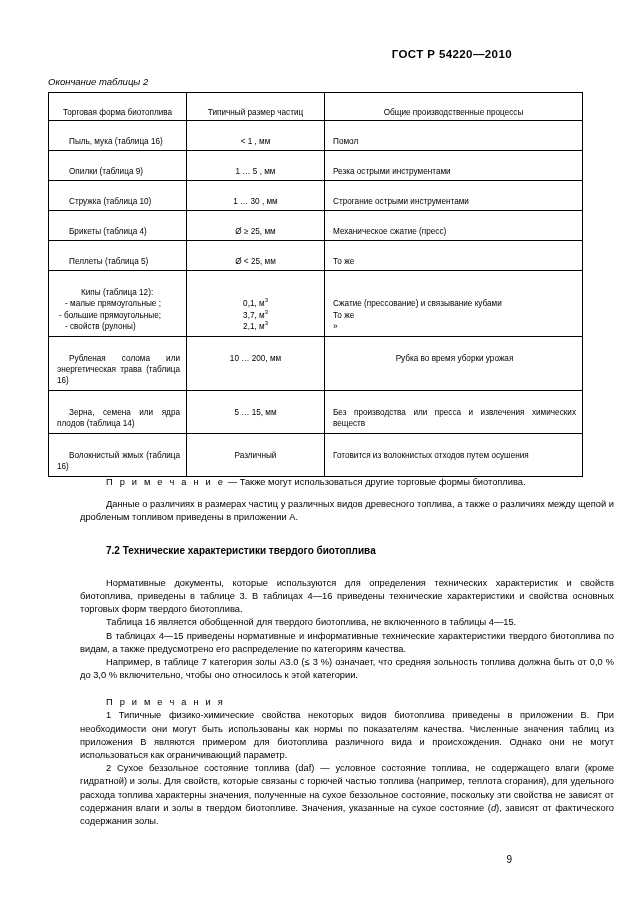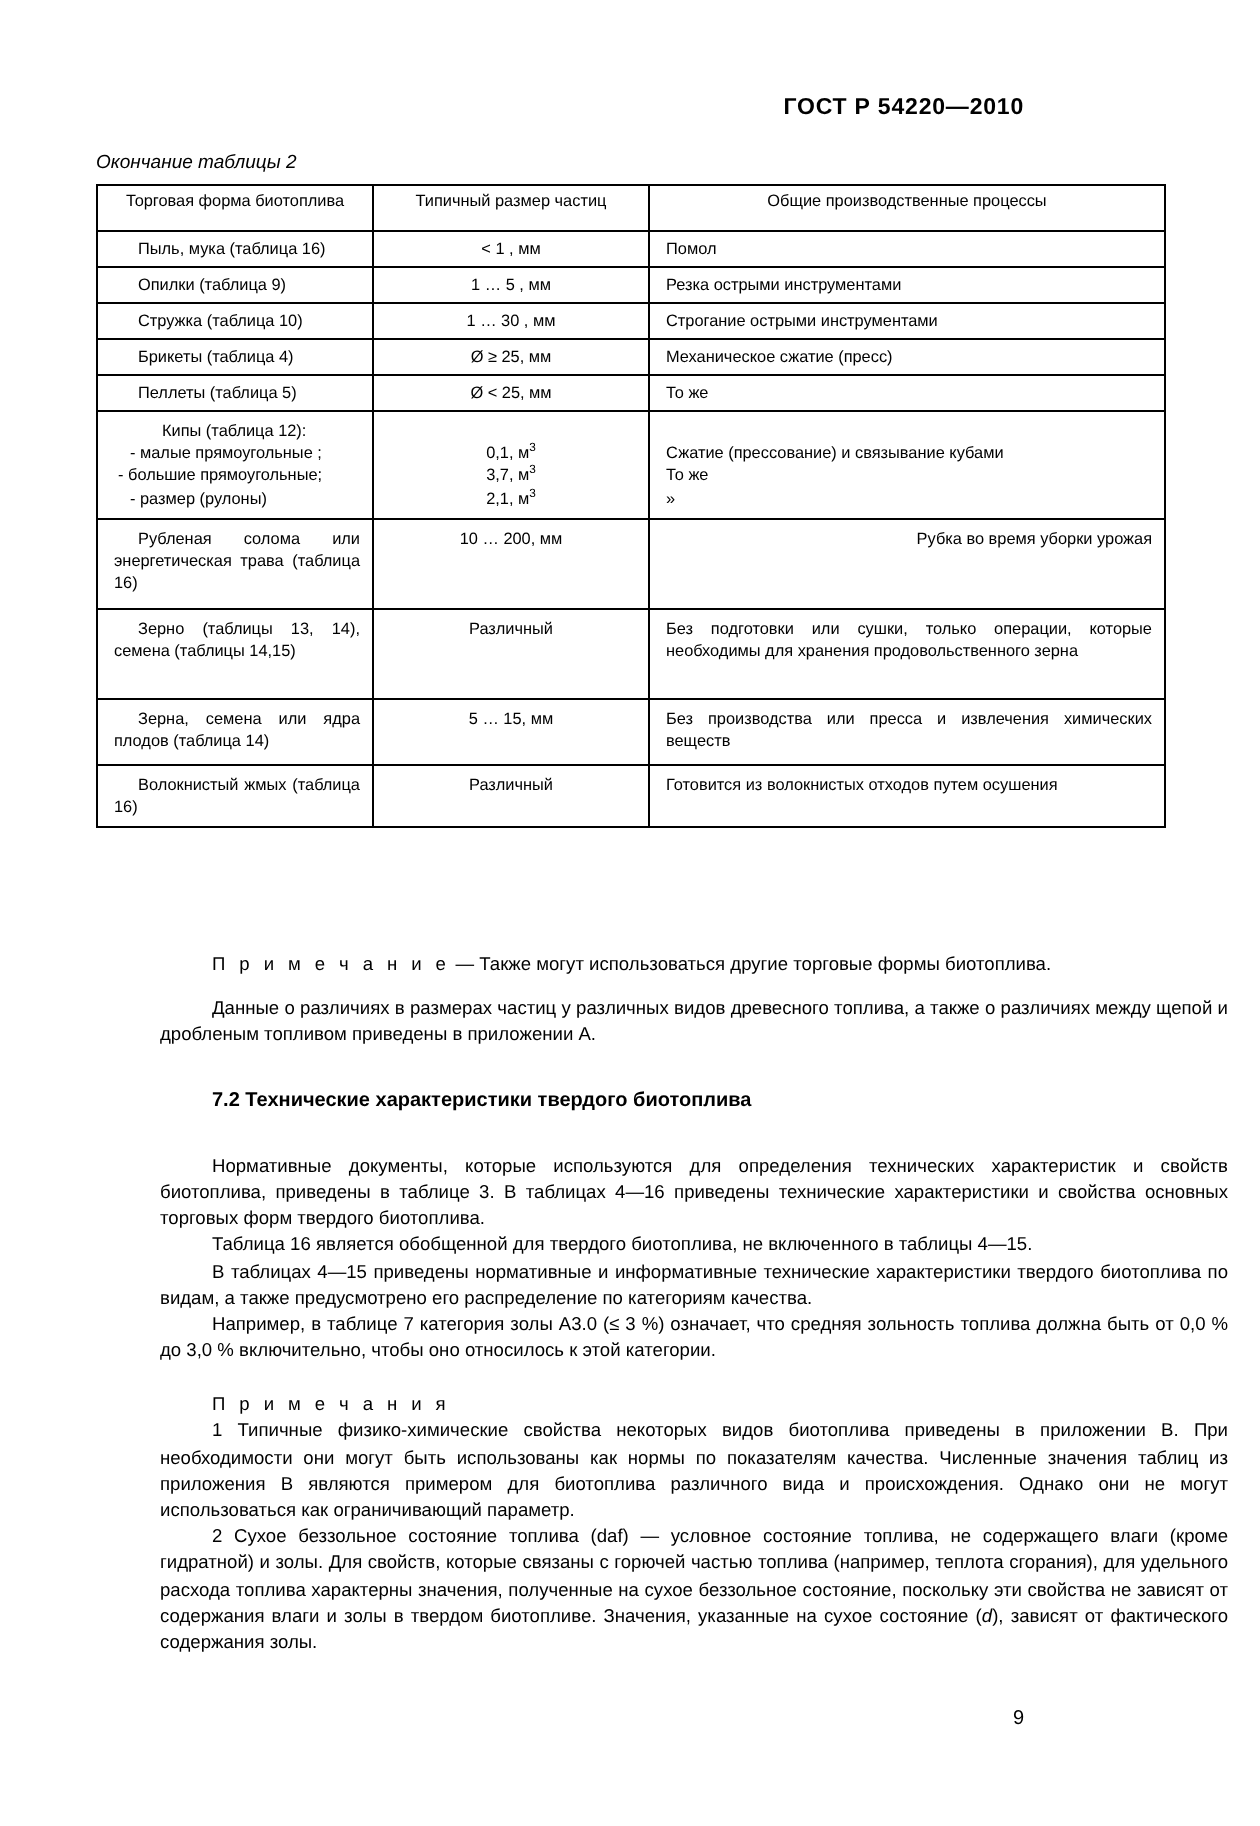"Торговая форма биотоплива" .cell { margin-top: none -> 12px }
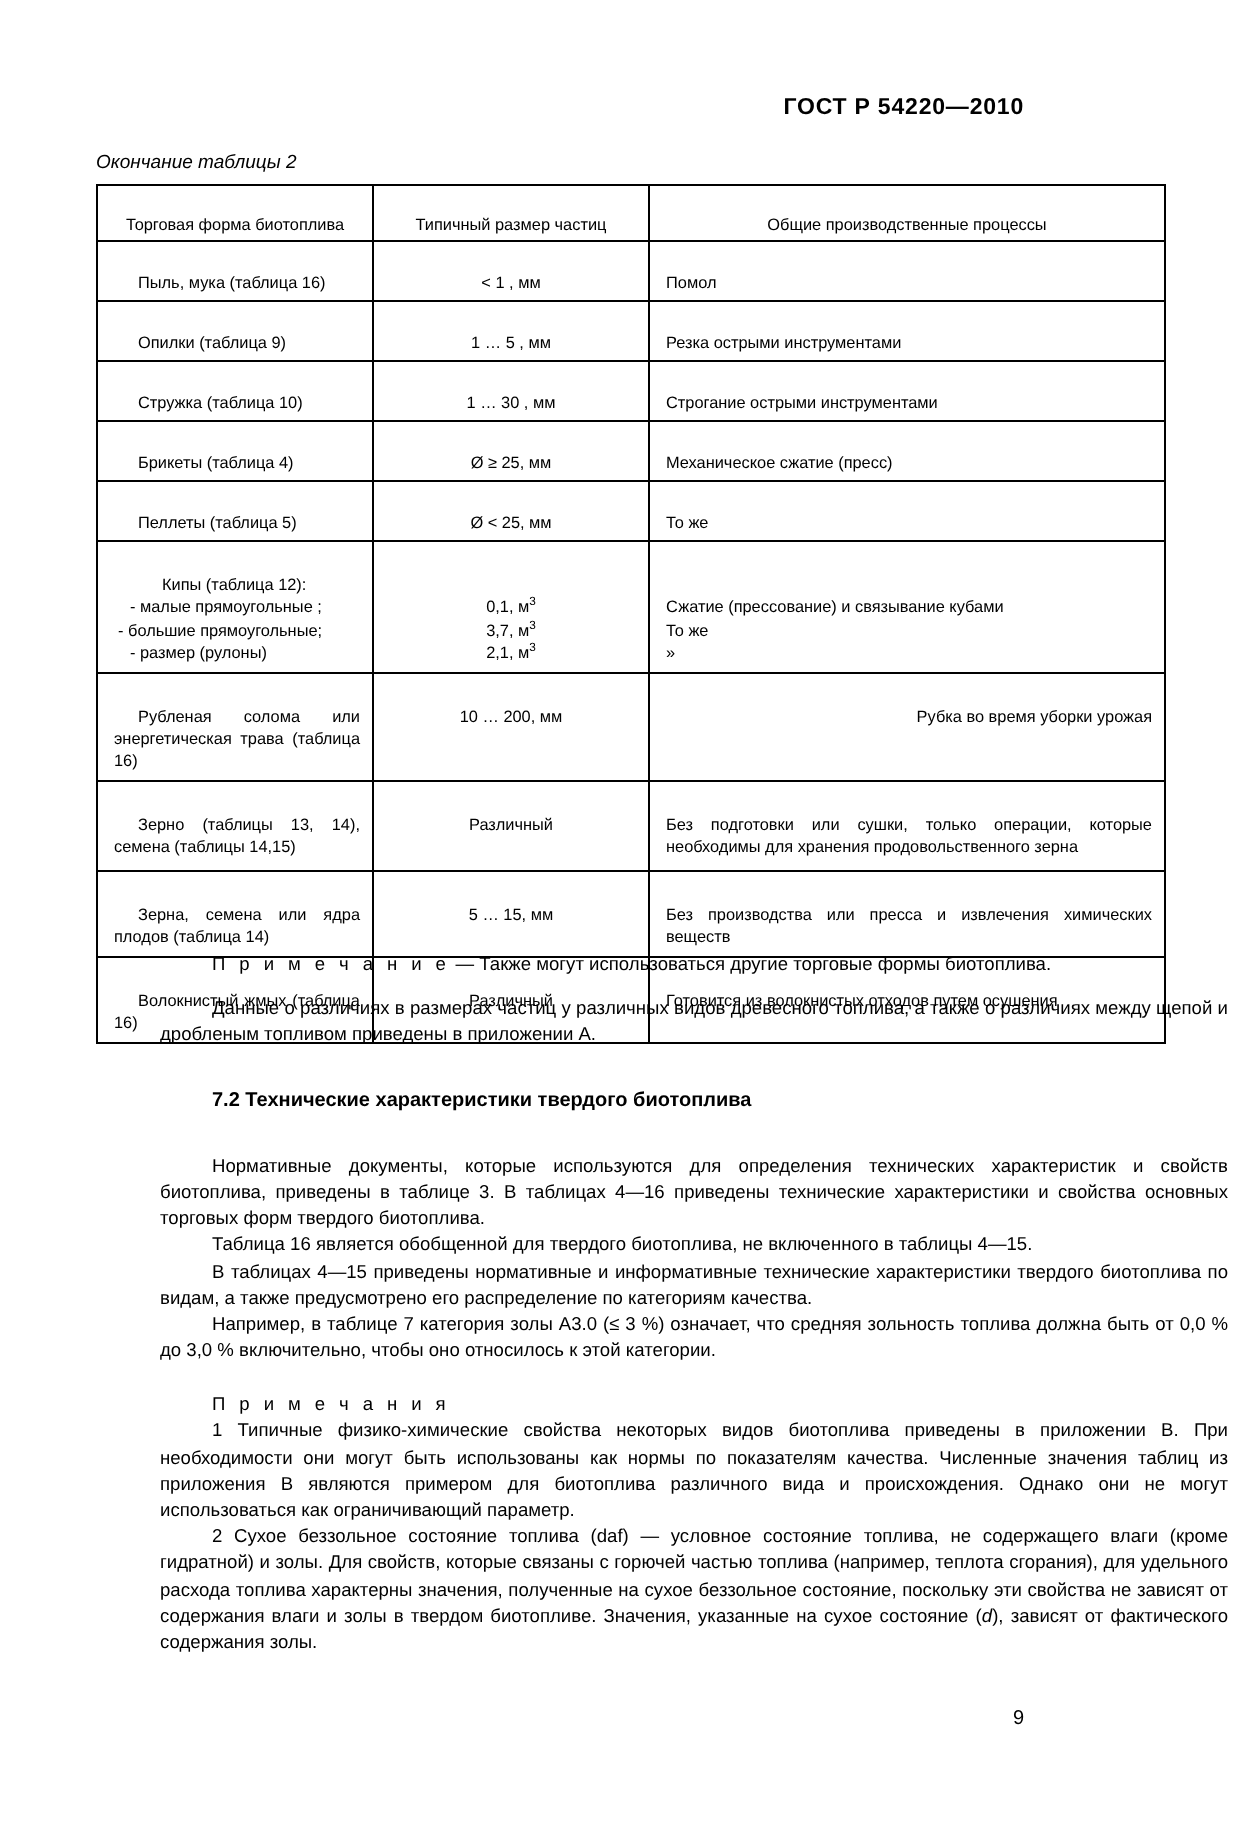"- размер (рулоны)" span.sub { text: размер -> свойств }
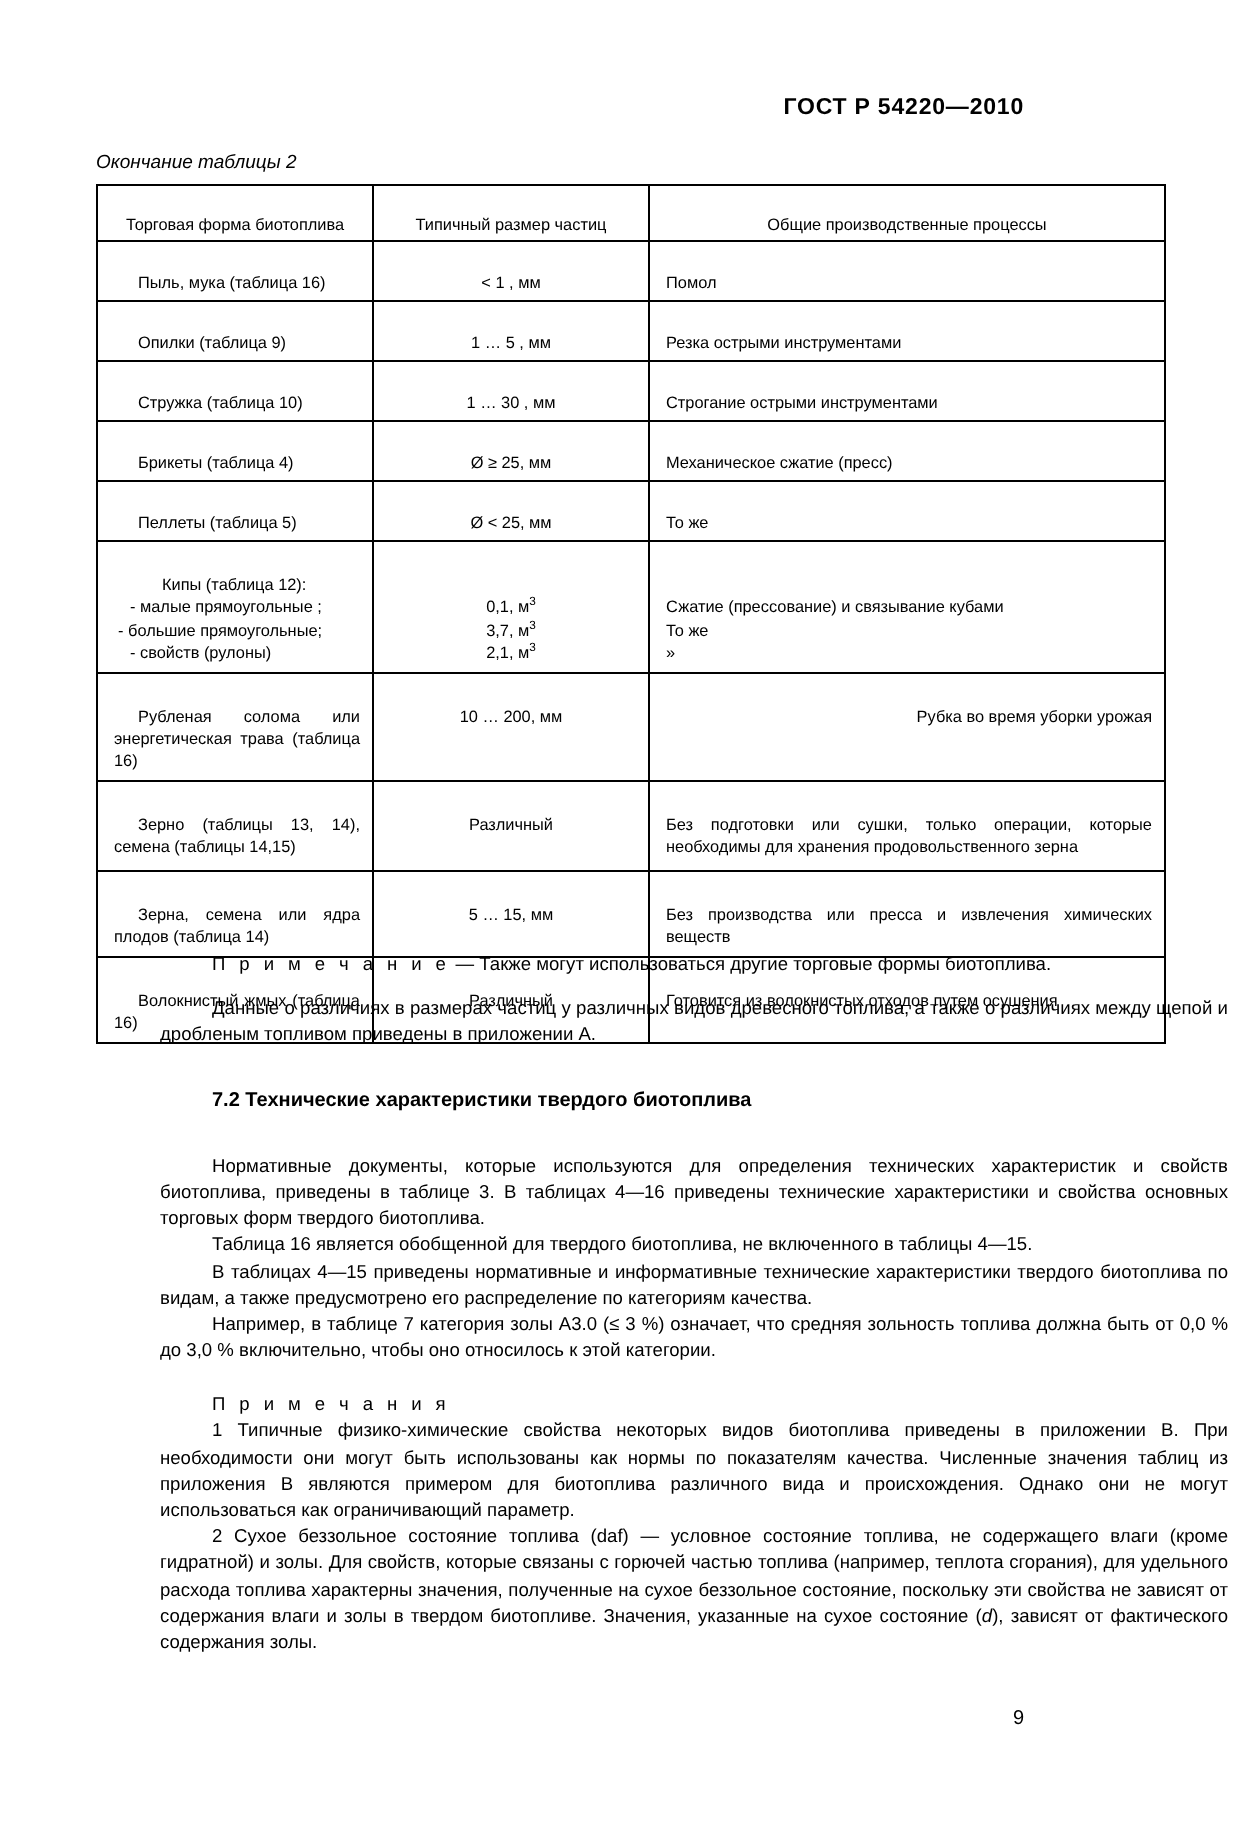"Рубка во время уборки урожая" .cell.jst-ctr { text-align: right -> center }
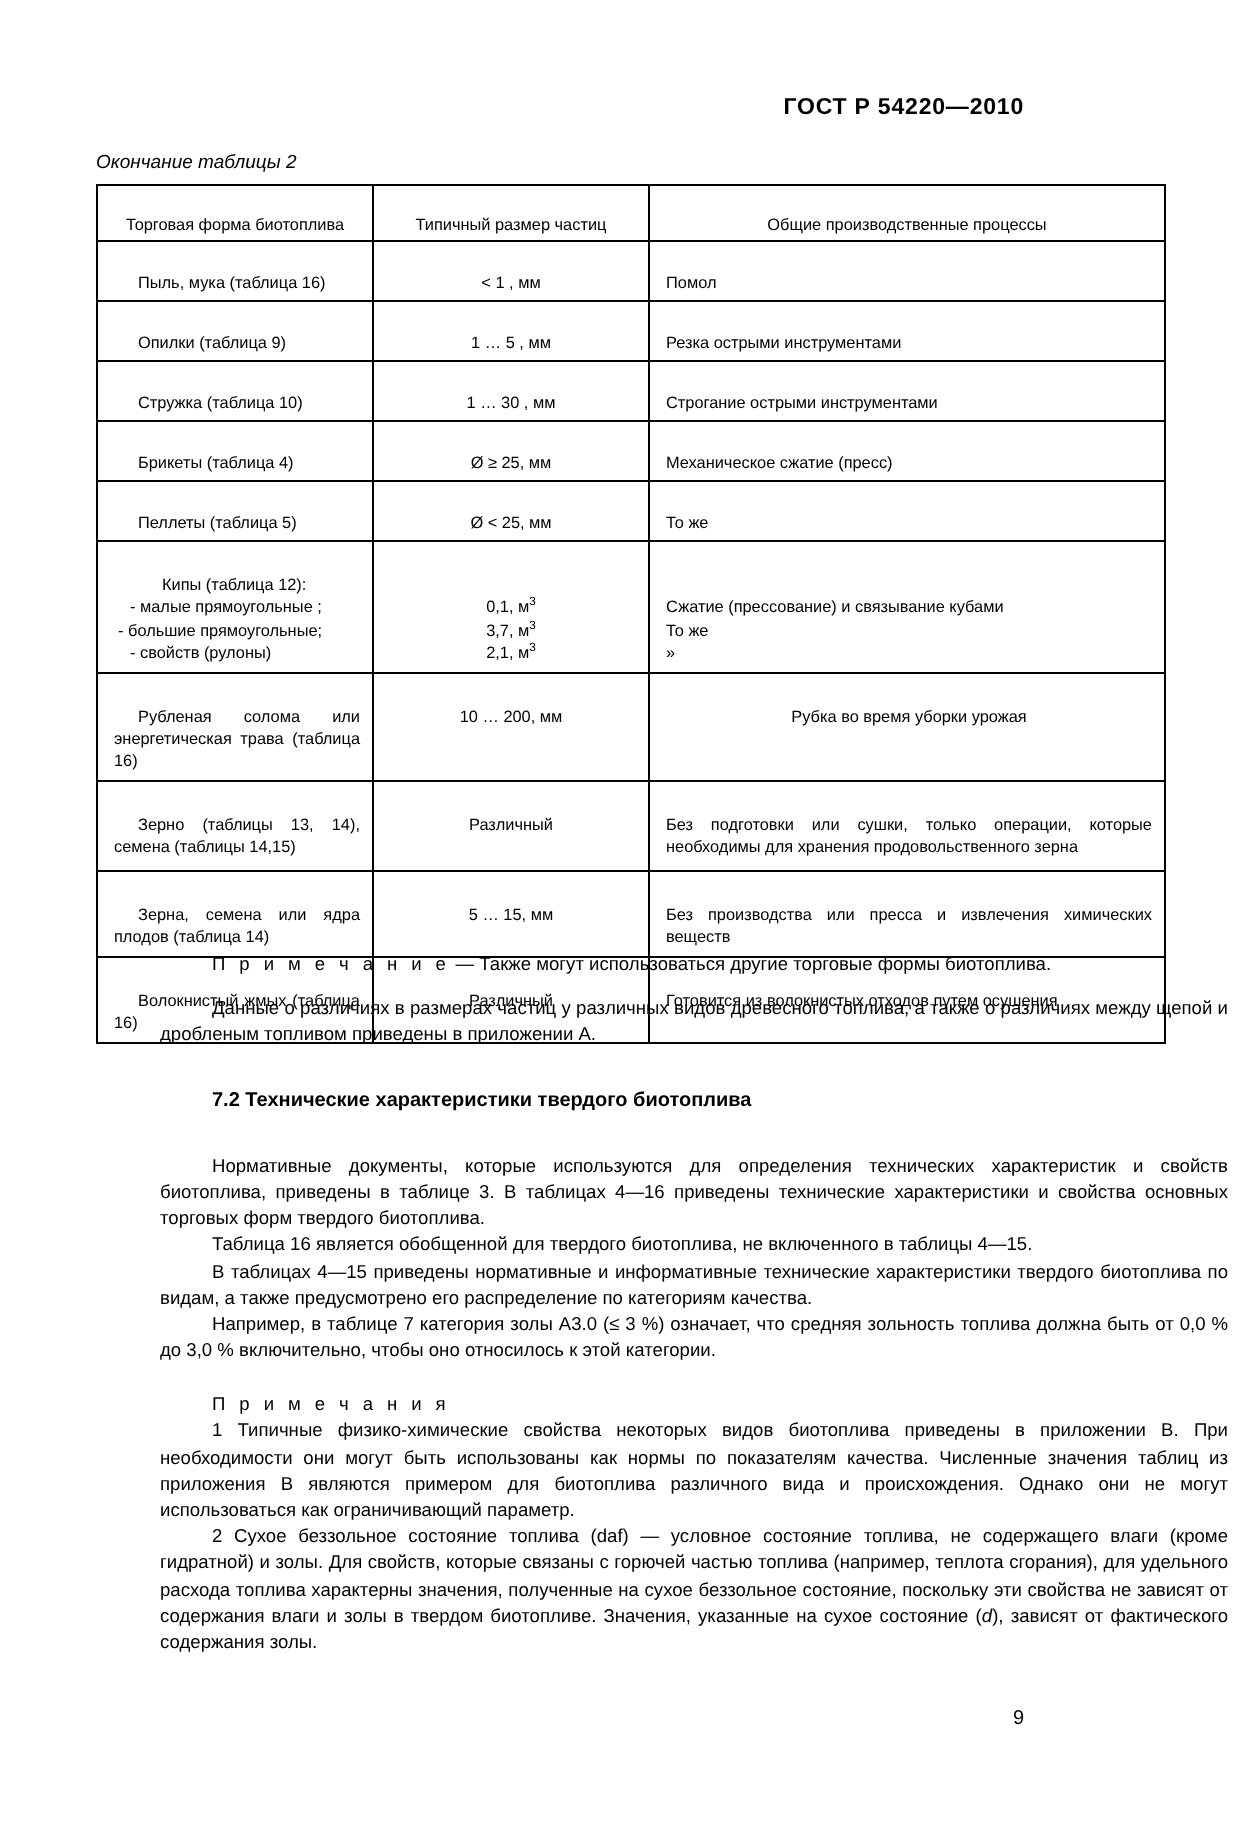"Зерно (таблицы 13, 14), семена" tr { html: <tr> <td> <div>Зерно (таблицы 13, 14), семена (таблицы 14,15)</div> </td> <td> <div>Различный</div> </td> <td> <div>Без подготовки или сушки, только операции, которые необходимы для хранения продовольственного зерна</div> </td> </tr> -> none }
